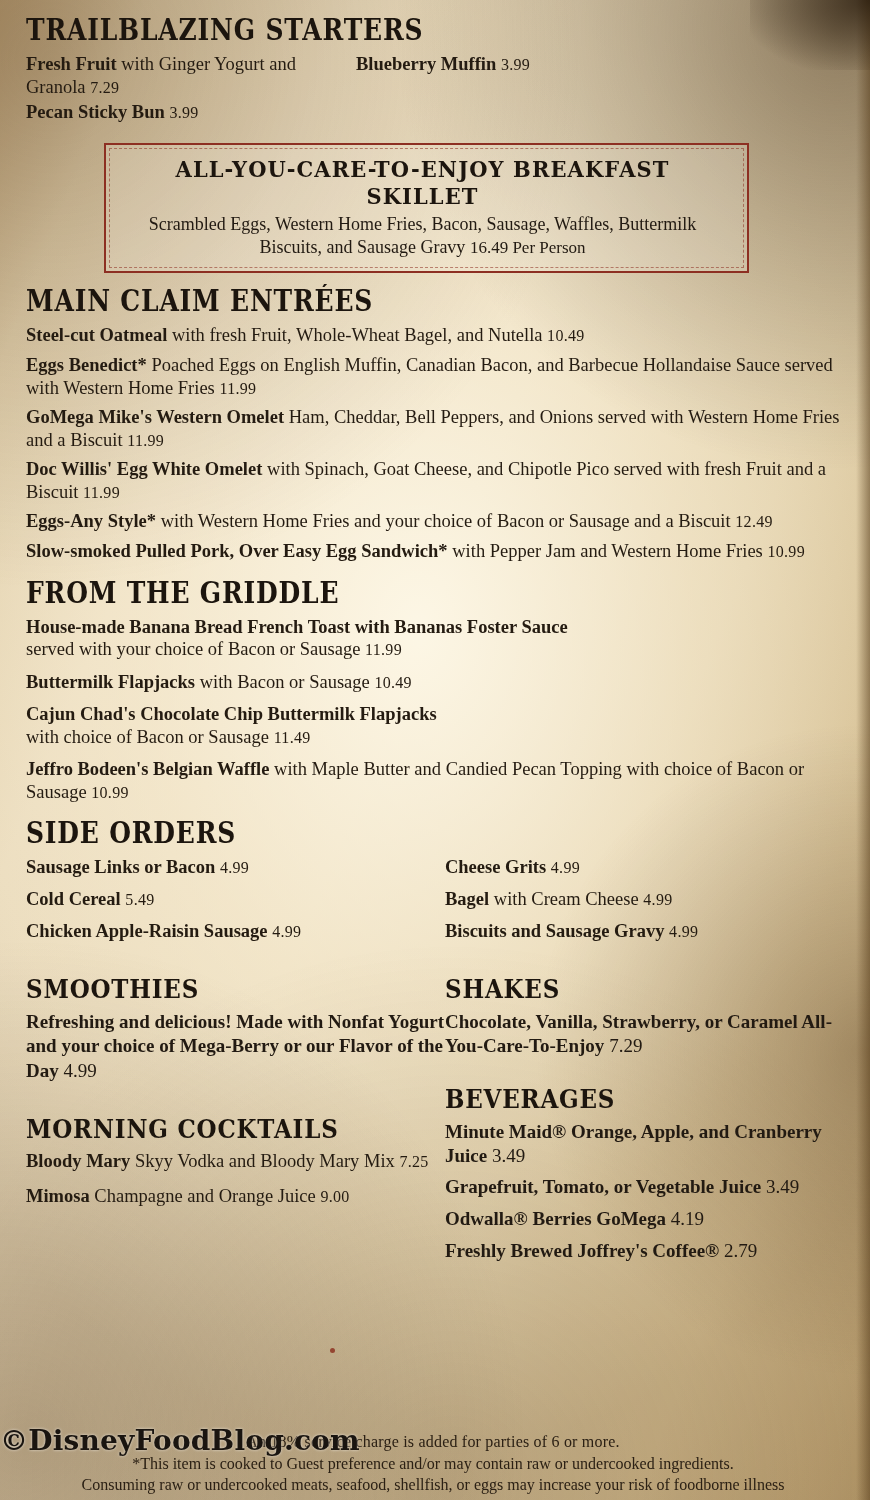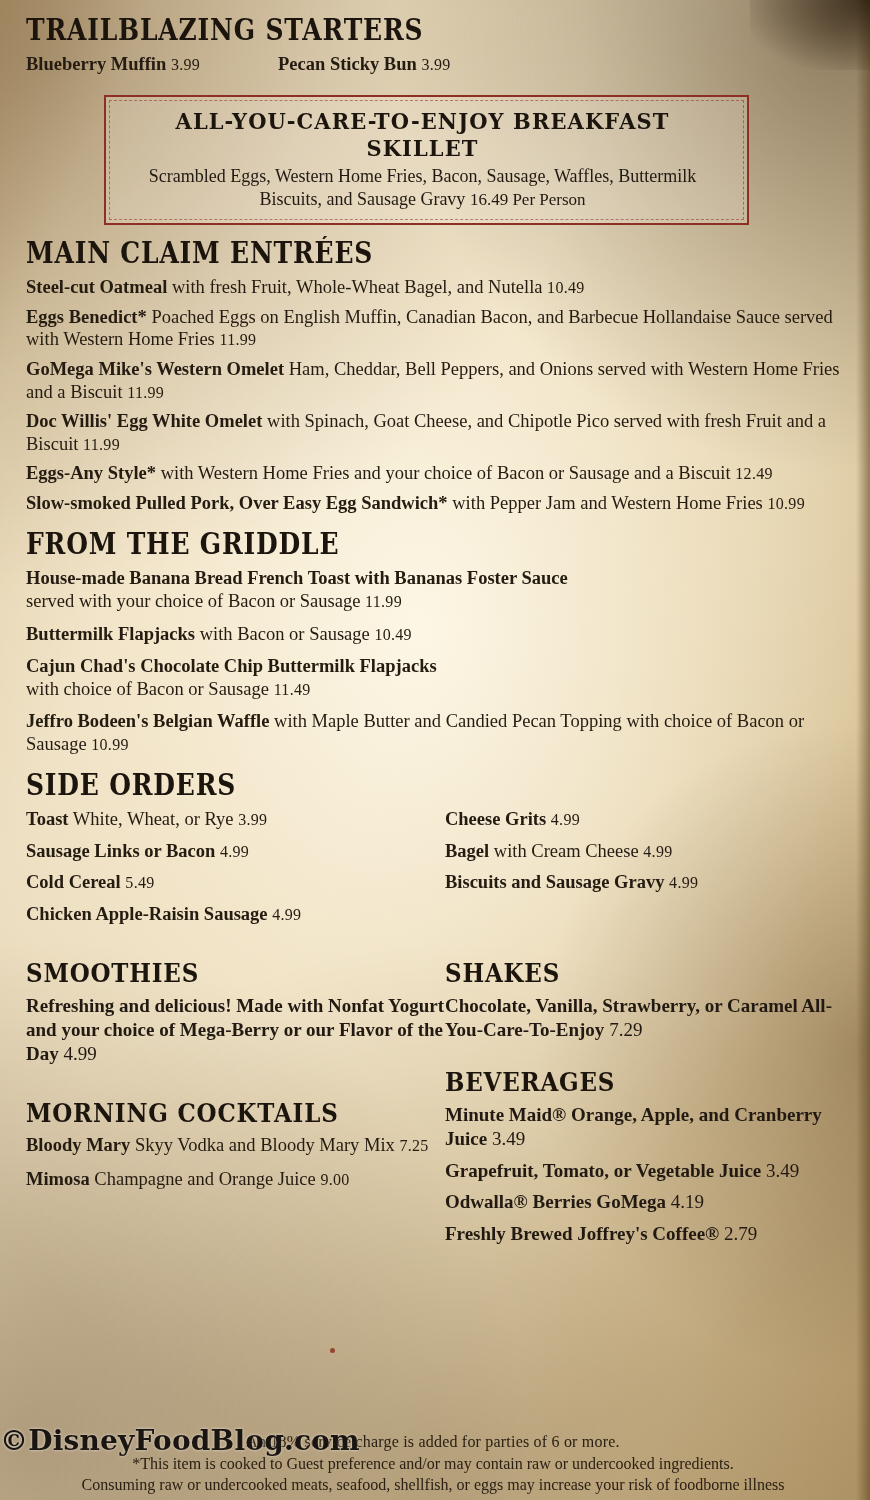"Fresh Fruit with Ginger Yogurt" div.item { html: none -> <div> <span>Fresh Fruit</span> <span>with Ginger Yogurt and Granola</span> <span>7.29</span> </div> }
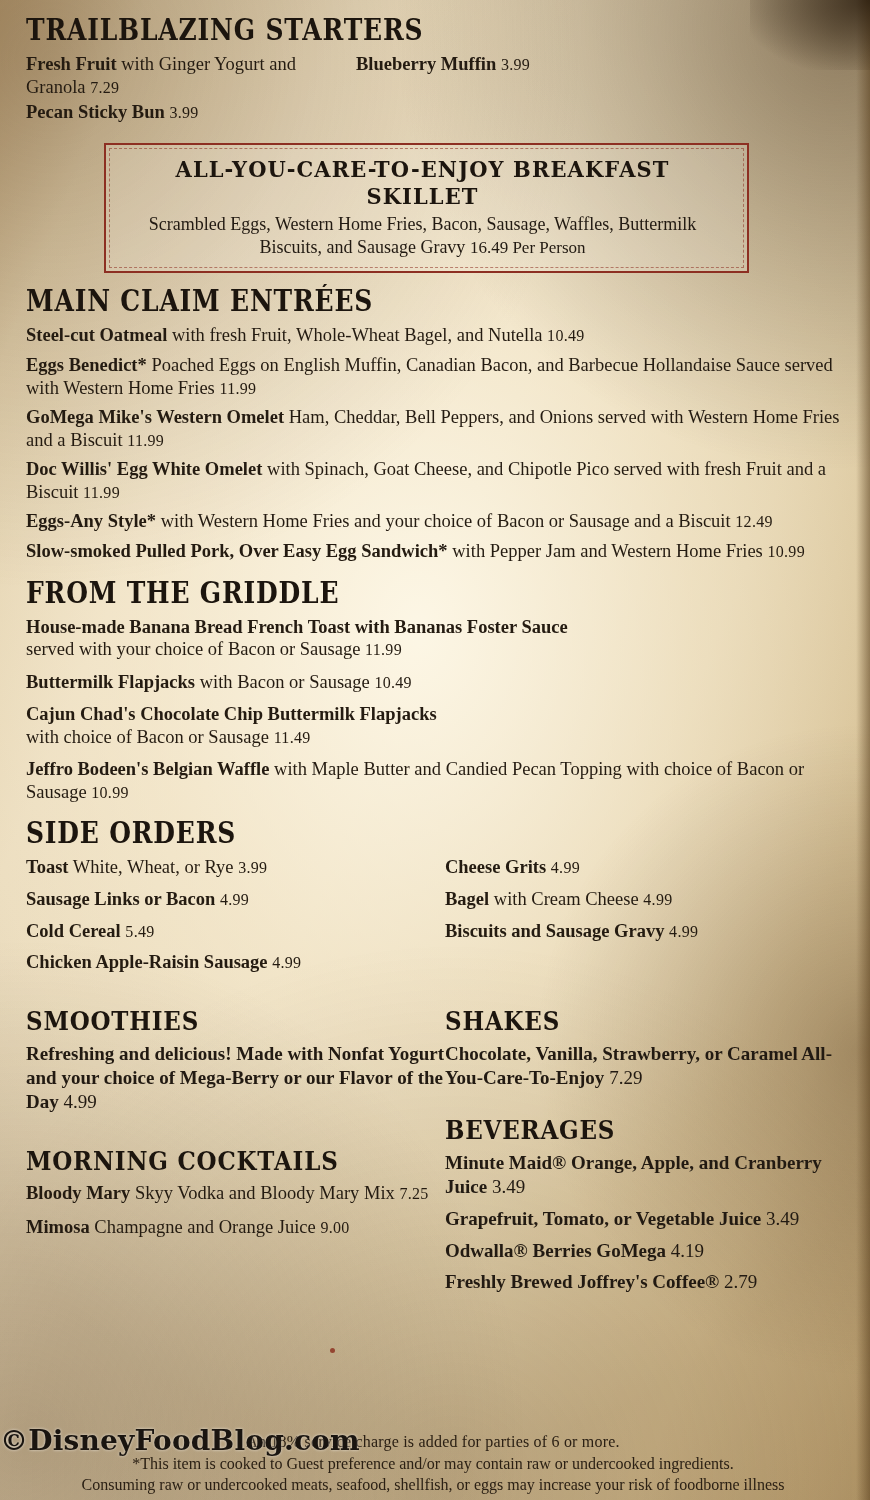"Toast White, Wheat, or Rye" div.item { html: <div> <span>Toast</span> <span>White, Wheat, or Rye</span> <span>3.99</span> </div> -> none }
